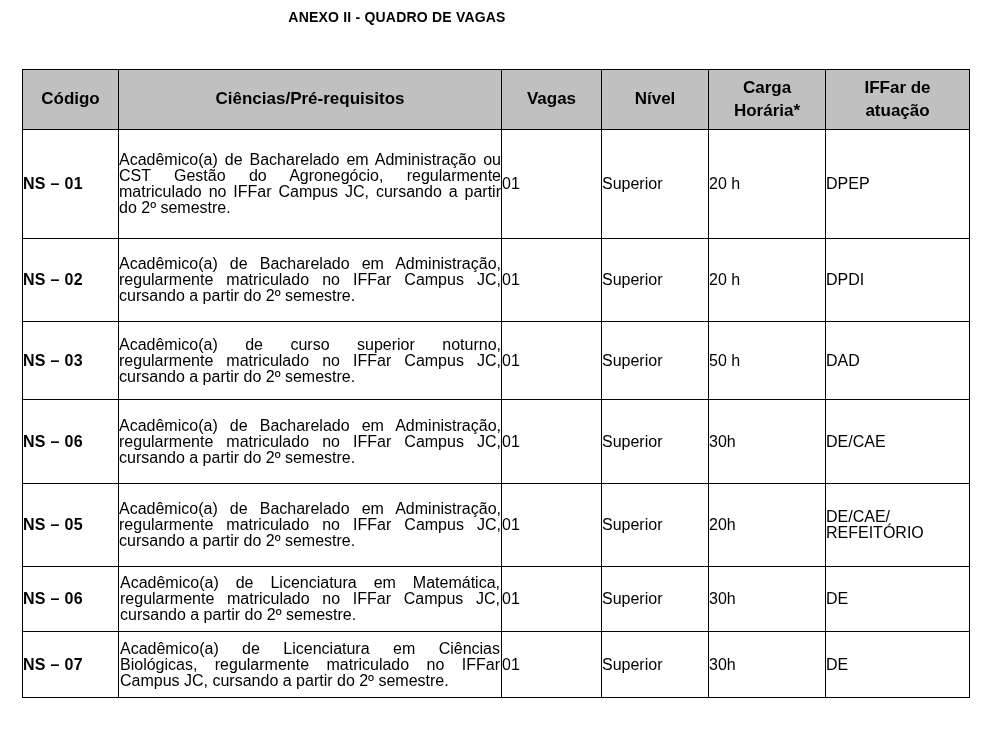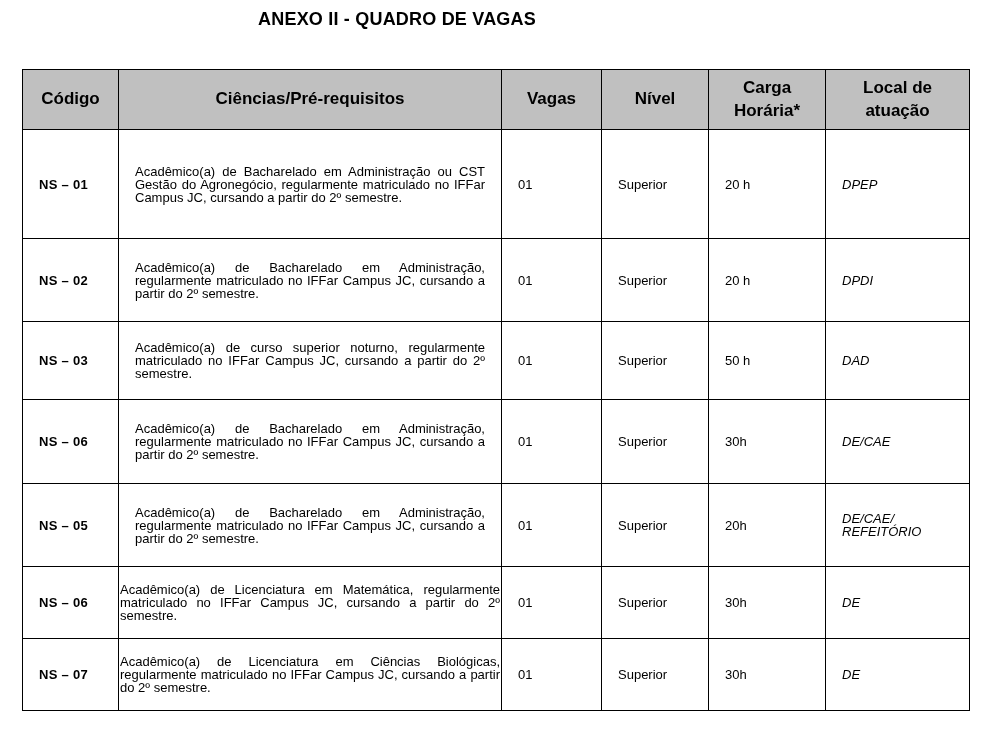"ANEXO II - QUADRO DE" #doc-title { font-size: 18px -> 14px }
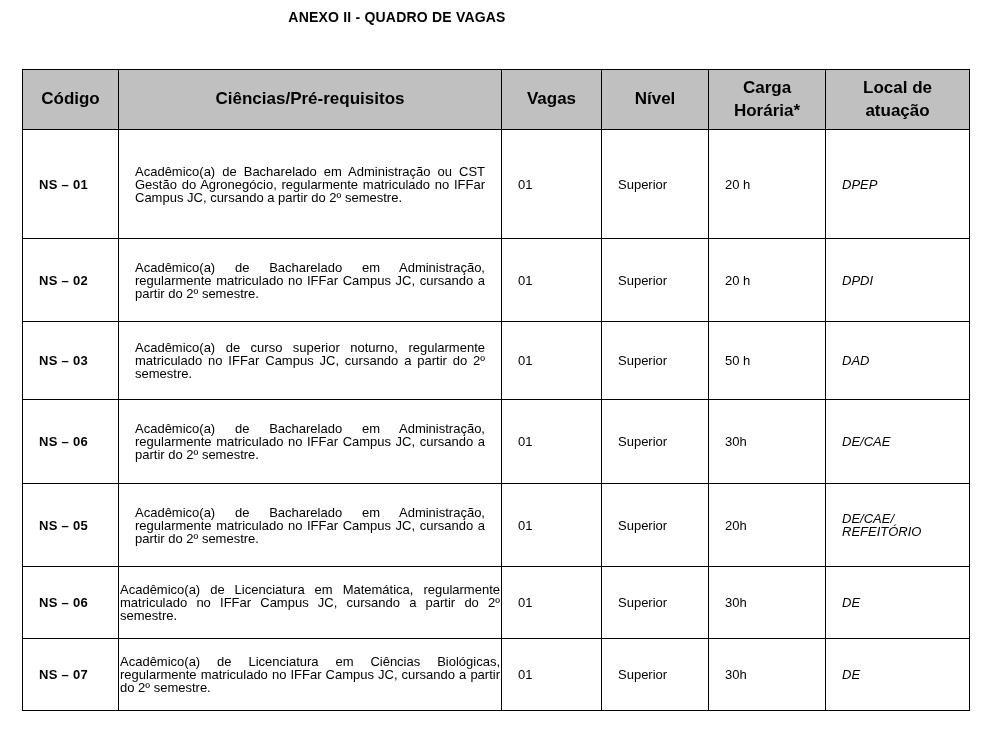"Local de" span.local-line { text: Local -> IFFar }
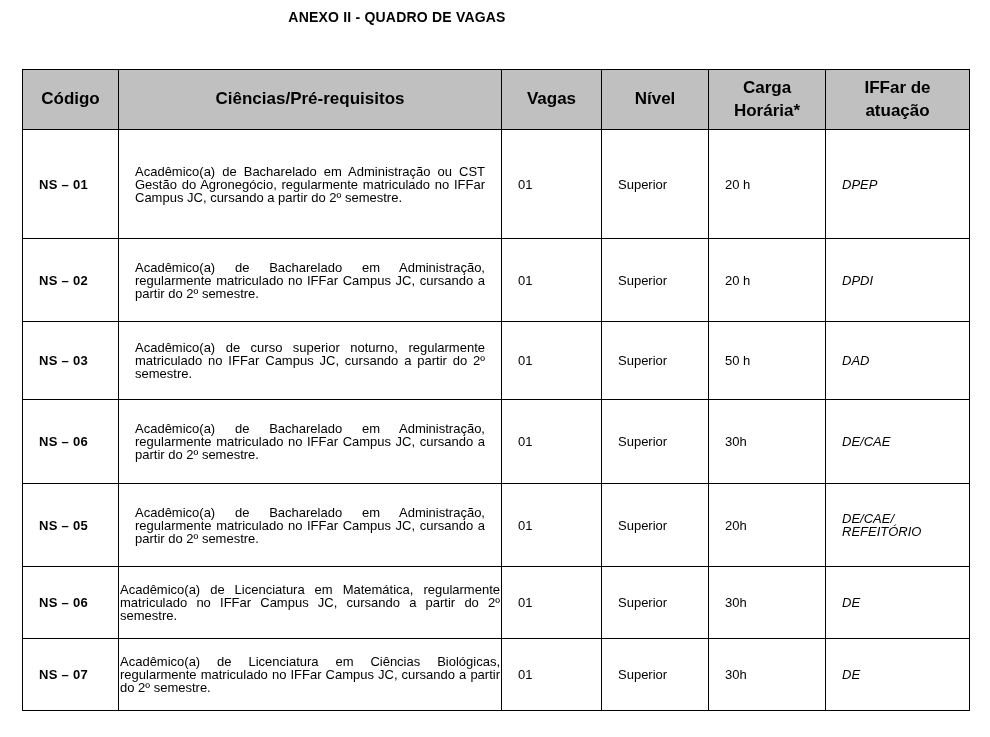"Acadêmico(a) de Bacharelado em" table.vagas th, table.vagas td { font-size: 13px -> 16px; padding: 16px -> 0 }
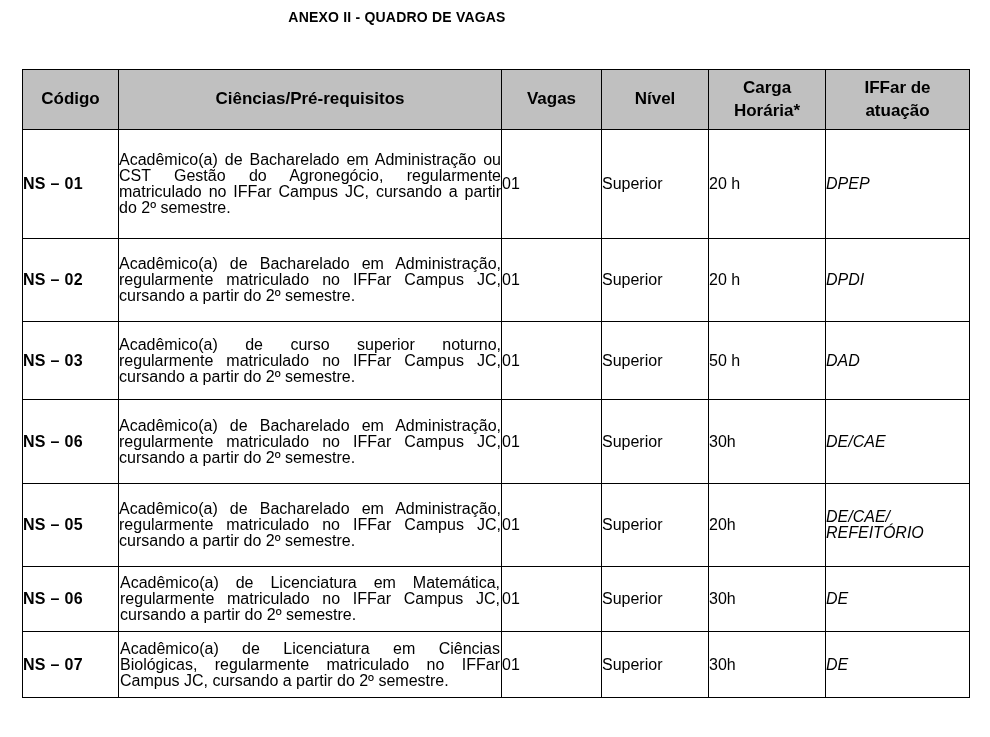"DPEP" td.local { font-style: italic -> none }
